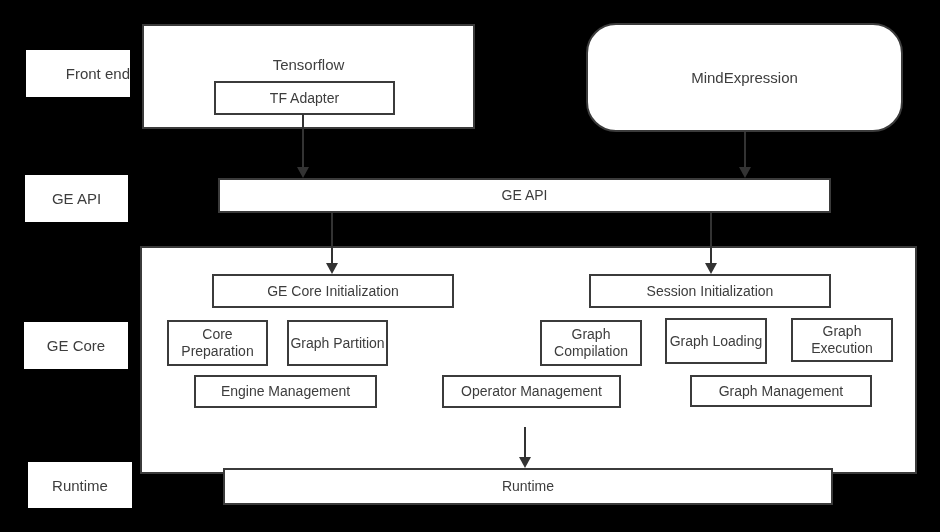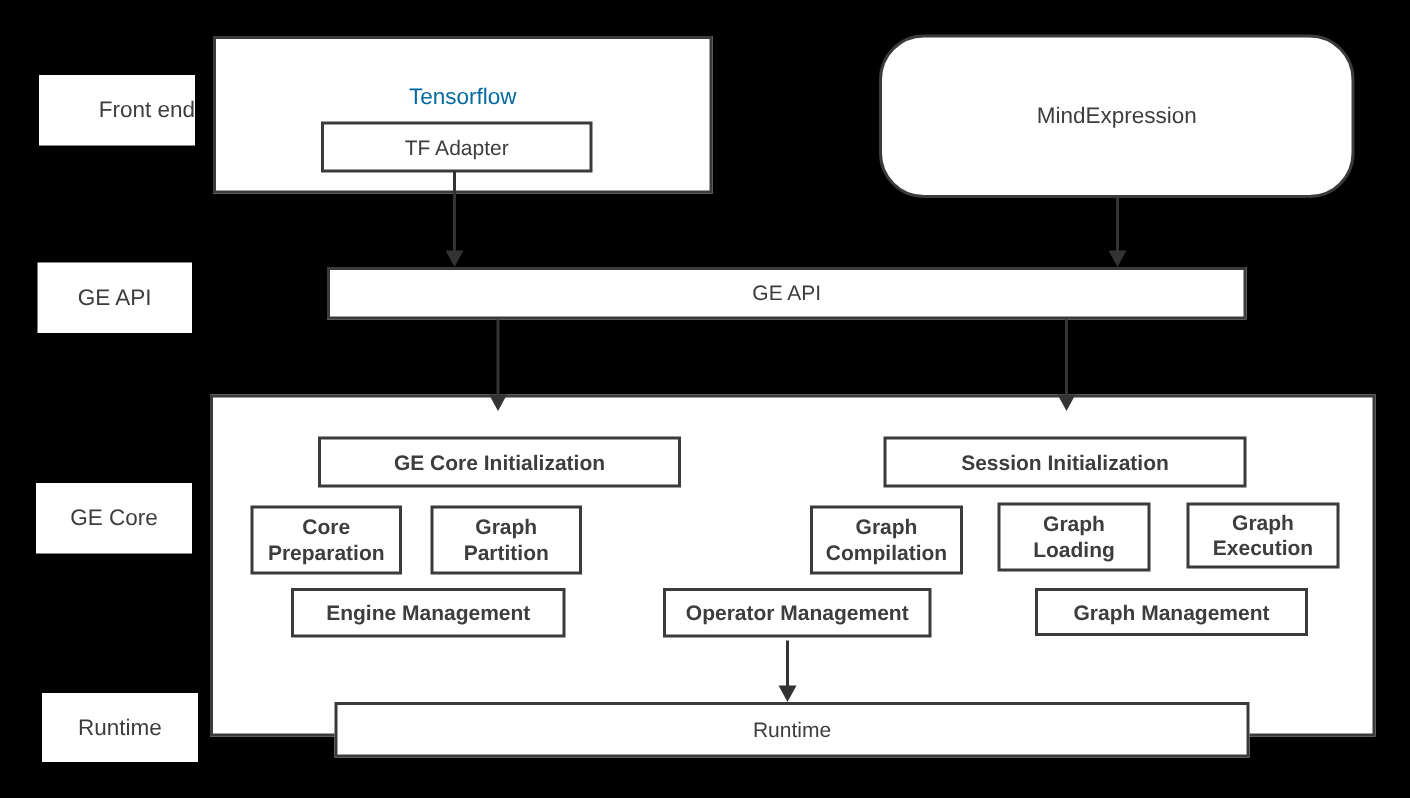"Tensorflow" .inner-title { color: #0369a1 -> #404040 }
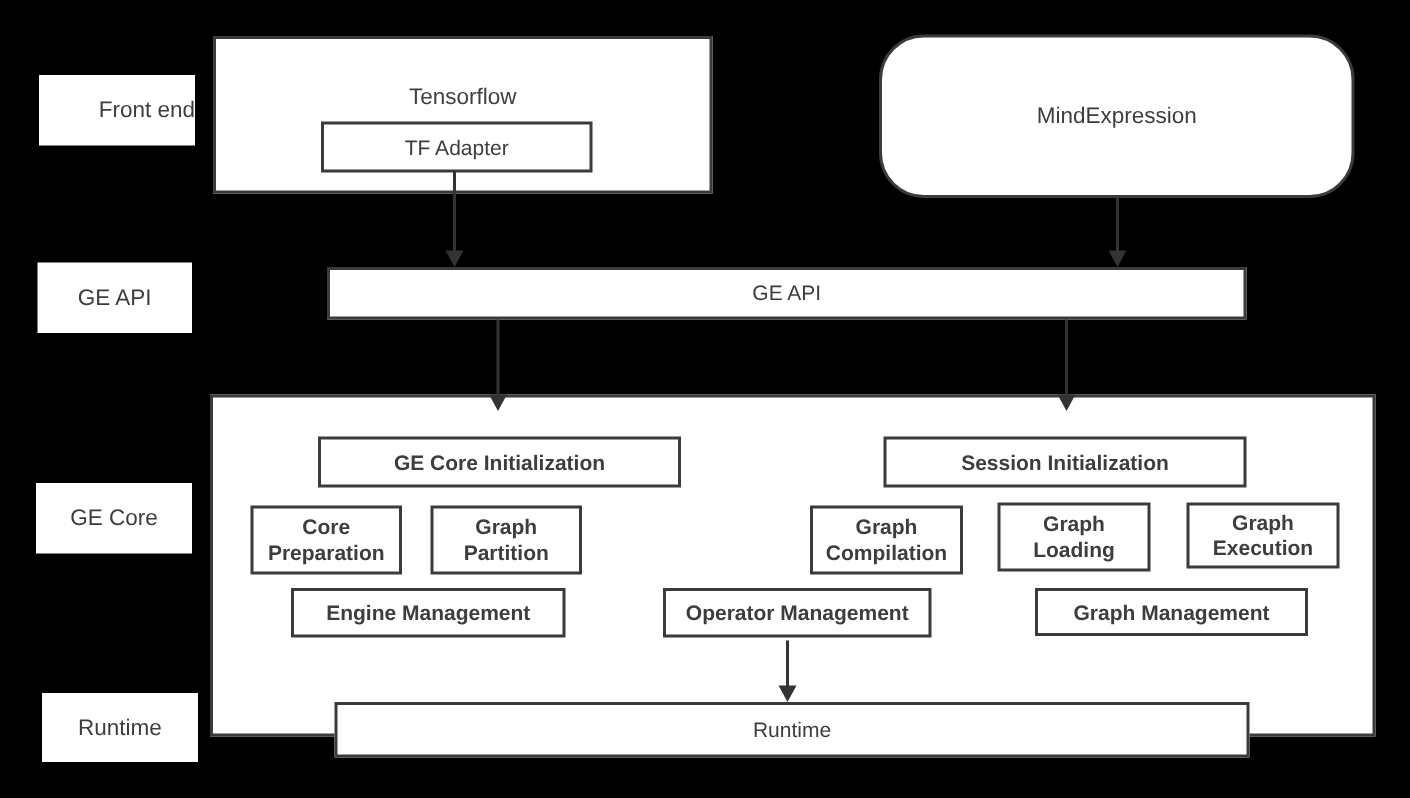"GE Core Initialization" div.box { font-weight: bold -> none; top: 263px -> 246px }
